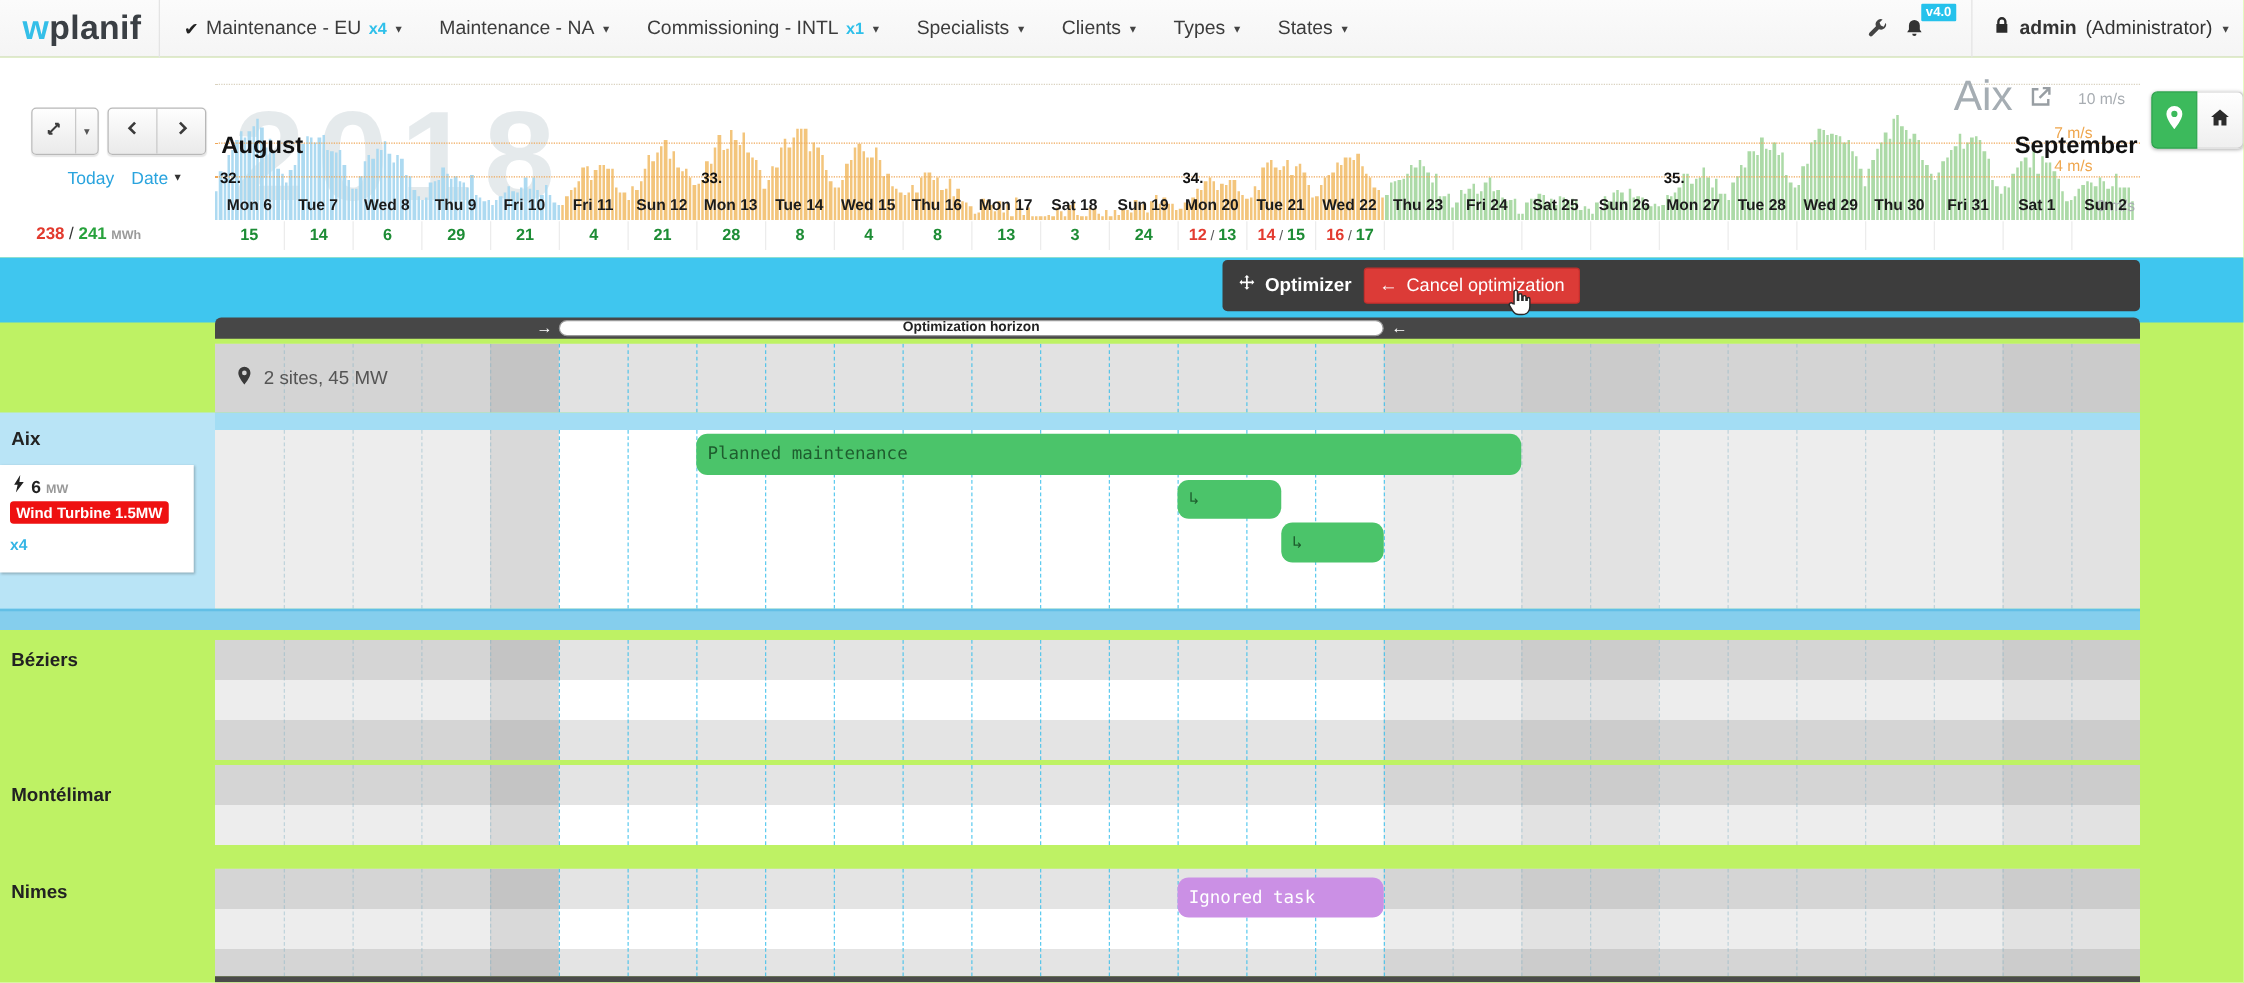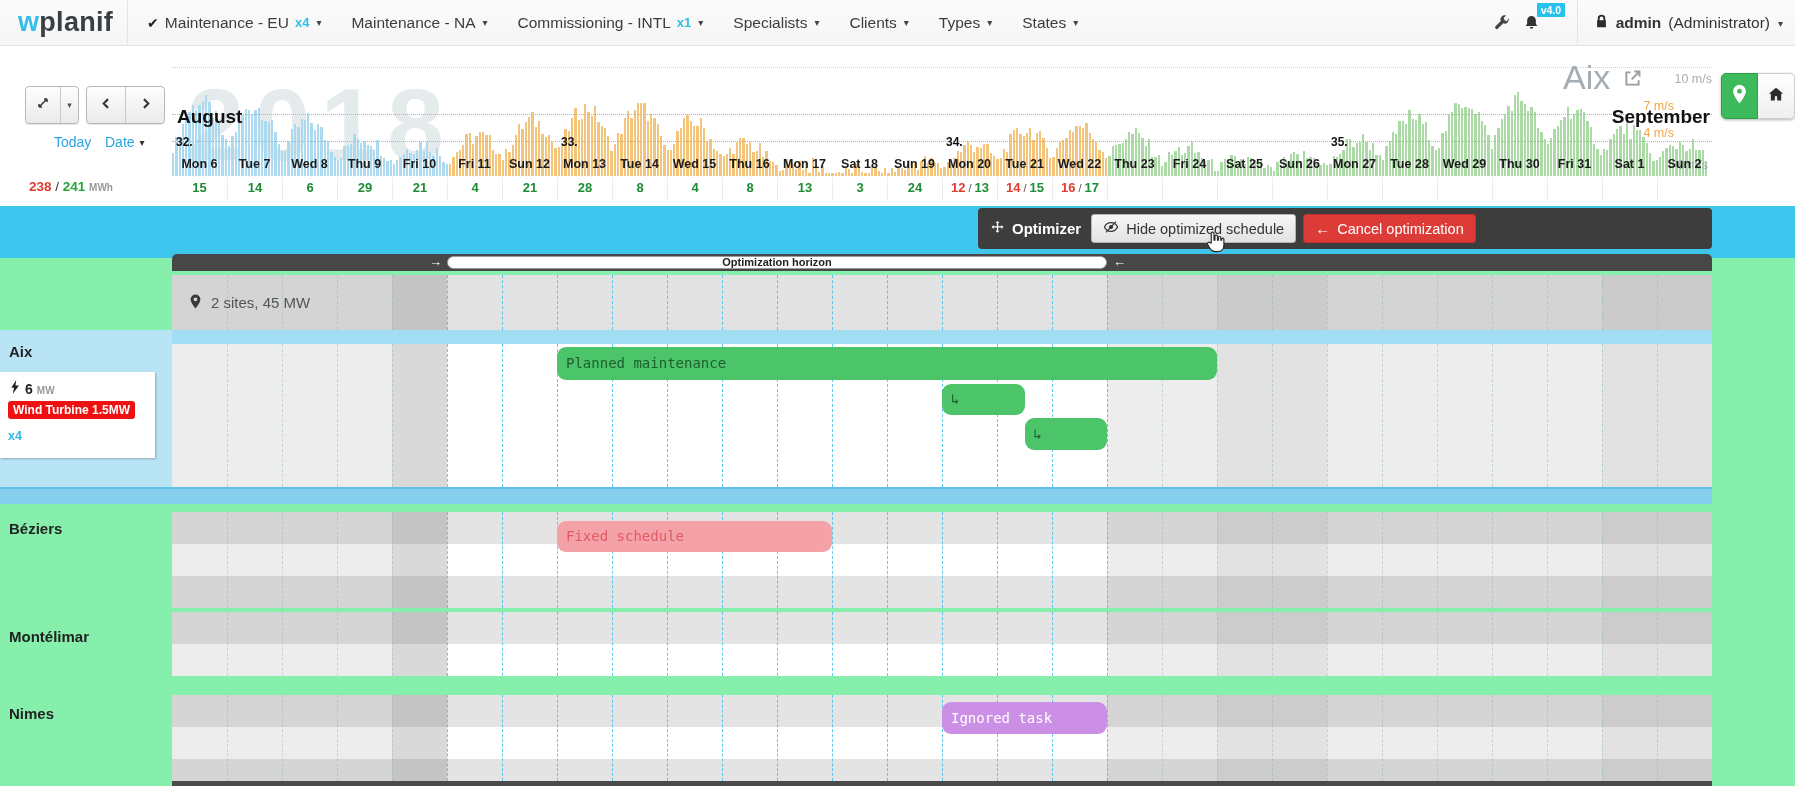"wplanif" .page { background: #86efac -> #bef264 }
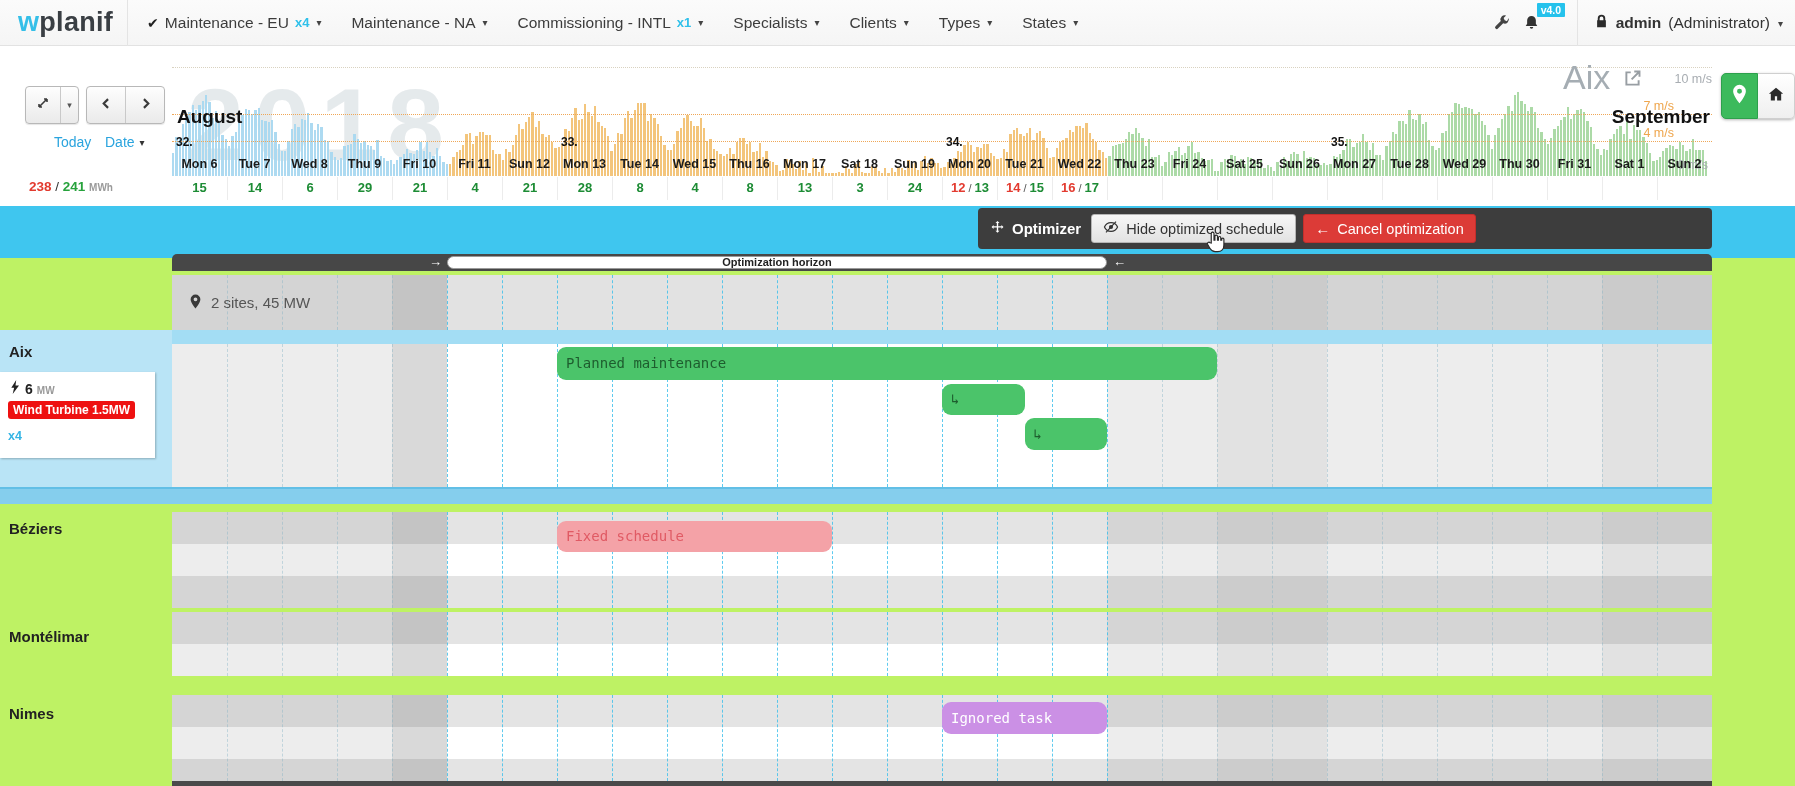"10 m/s" .s10 { right: 0 -> 12px }
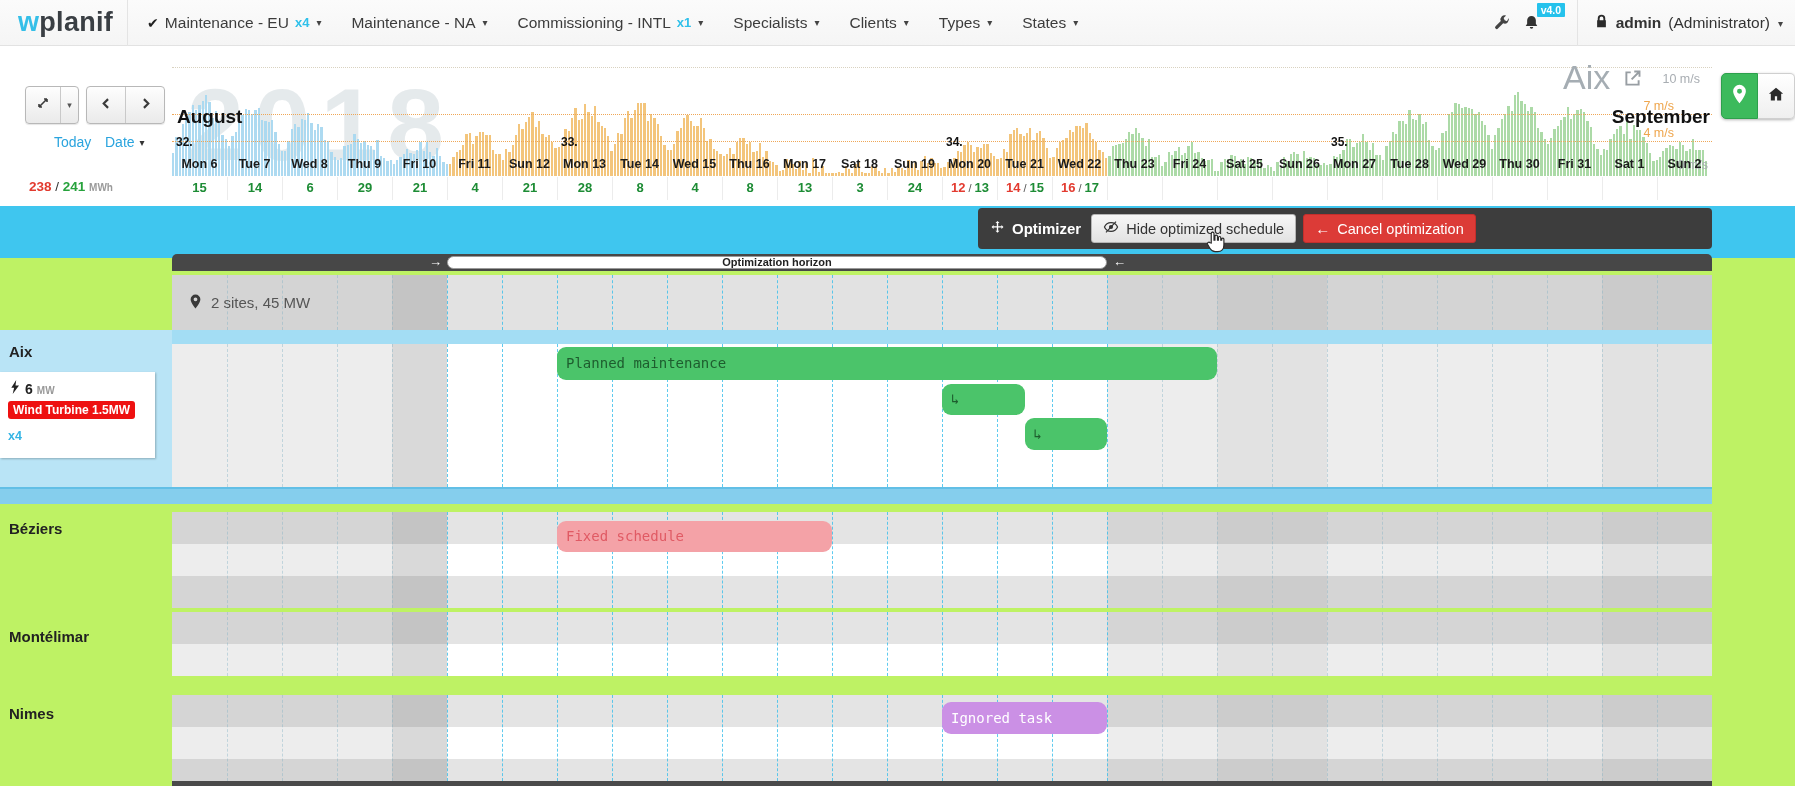"Hide optimized schedule" div.btn { html: <div> <span><svg> <path></path> <circle></circle> <path></path> </svg></span> <span>Hide optimized schedule</span> </div> -> none }
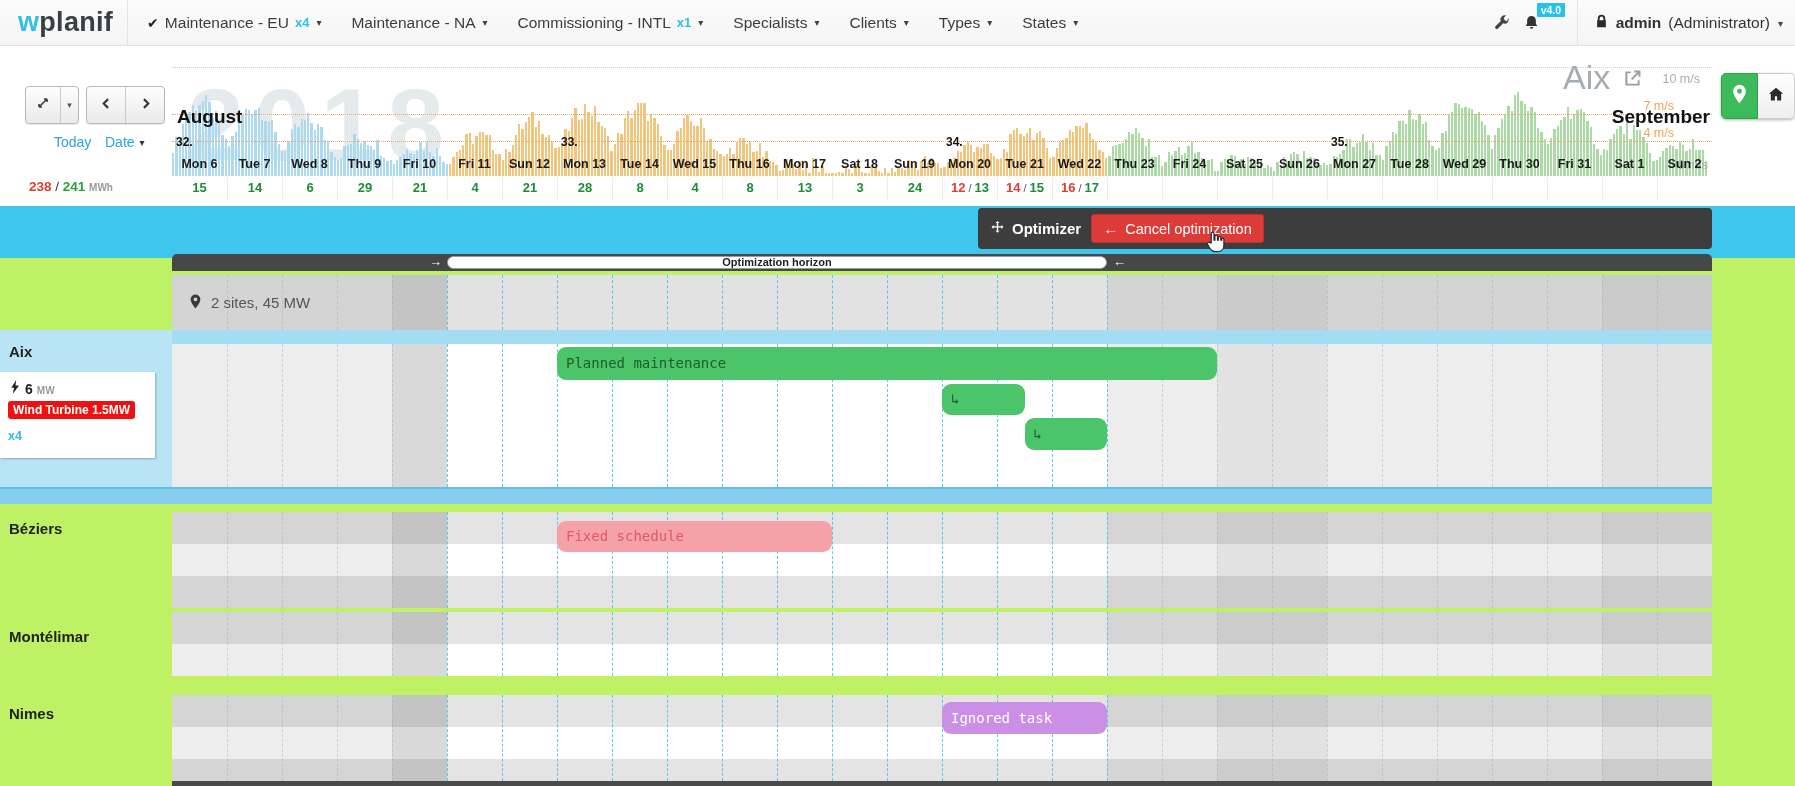"Fixed schedule" div.task { html: <div>Fixed schedule</div> -> none }
